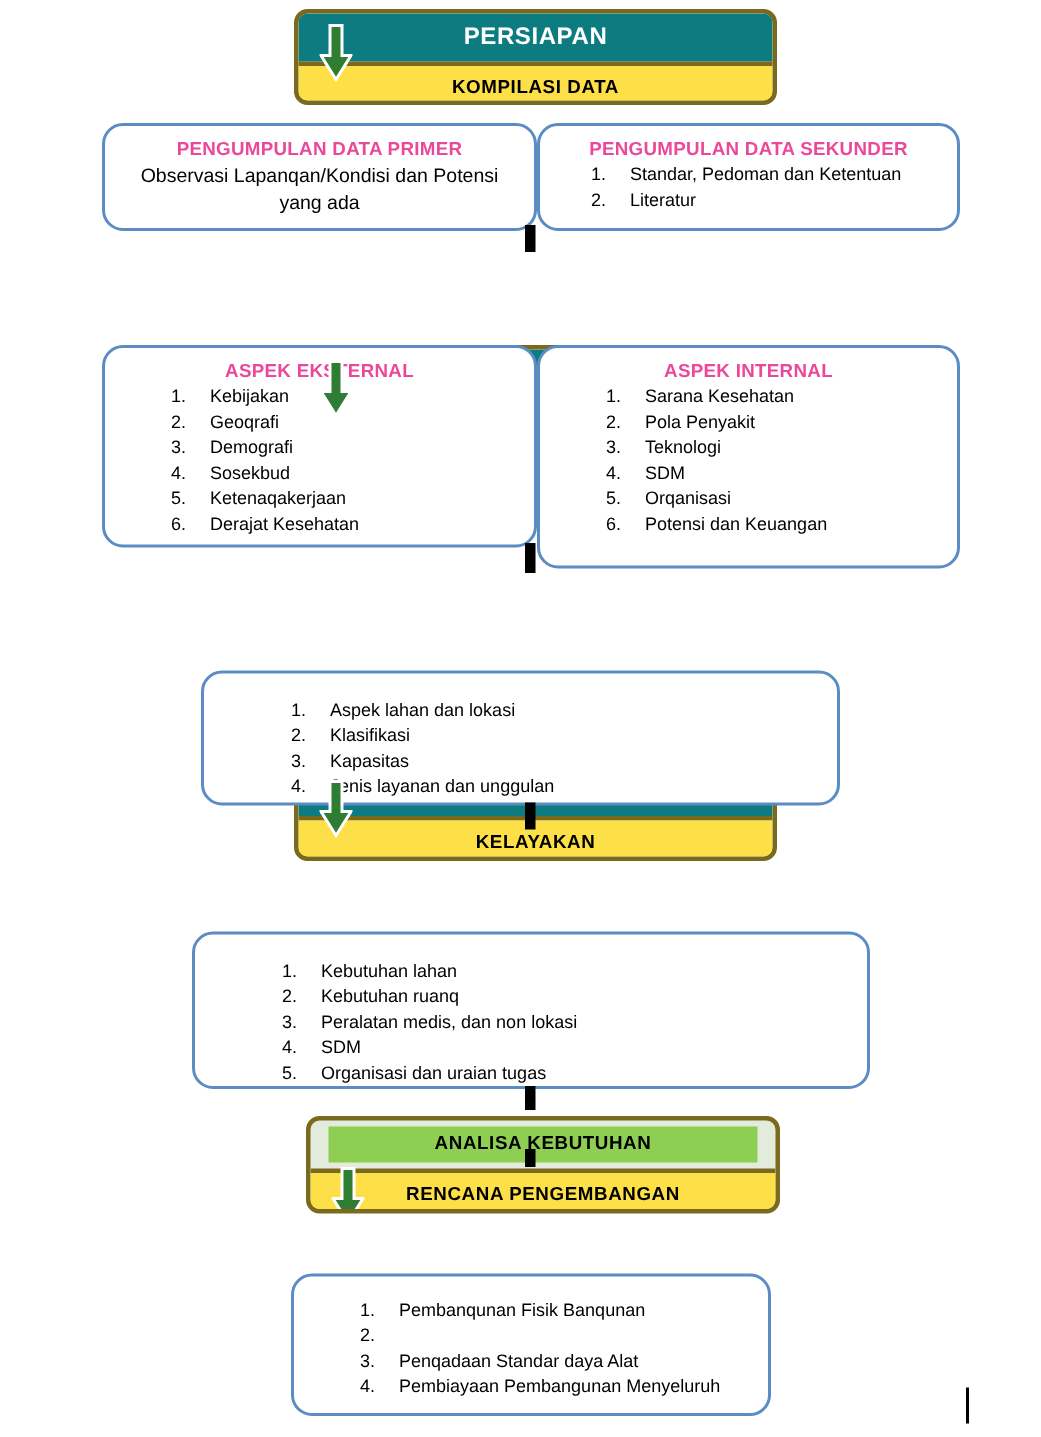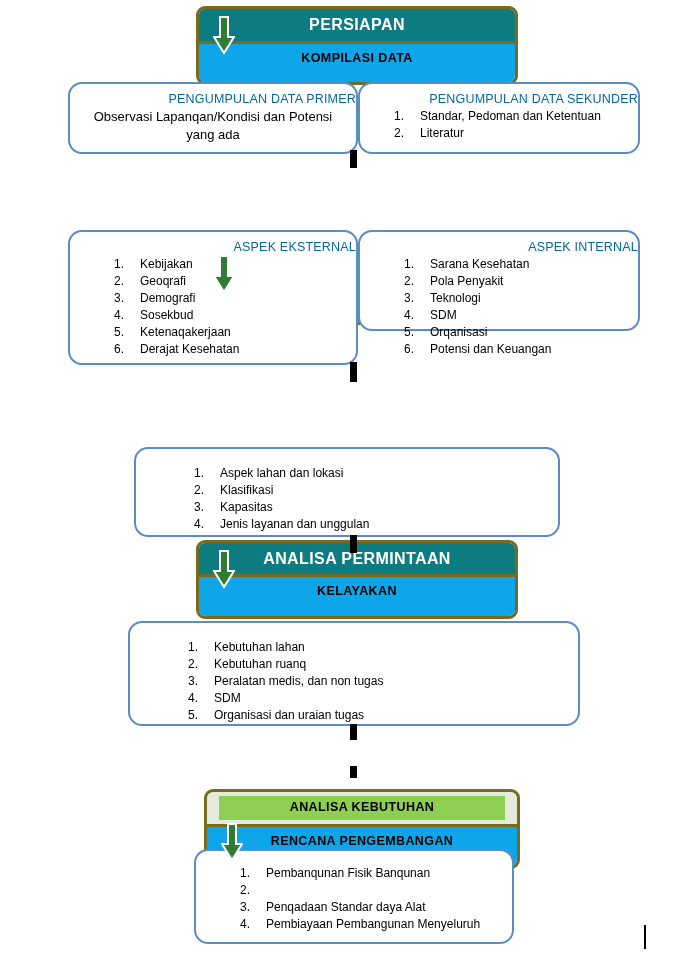"KOMPILASI DATA" .banner-light { background: #0ea5e9 -> #fde047; padding: 8px 0 17px 0 -> 8px 0 2px 0 }
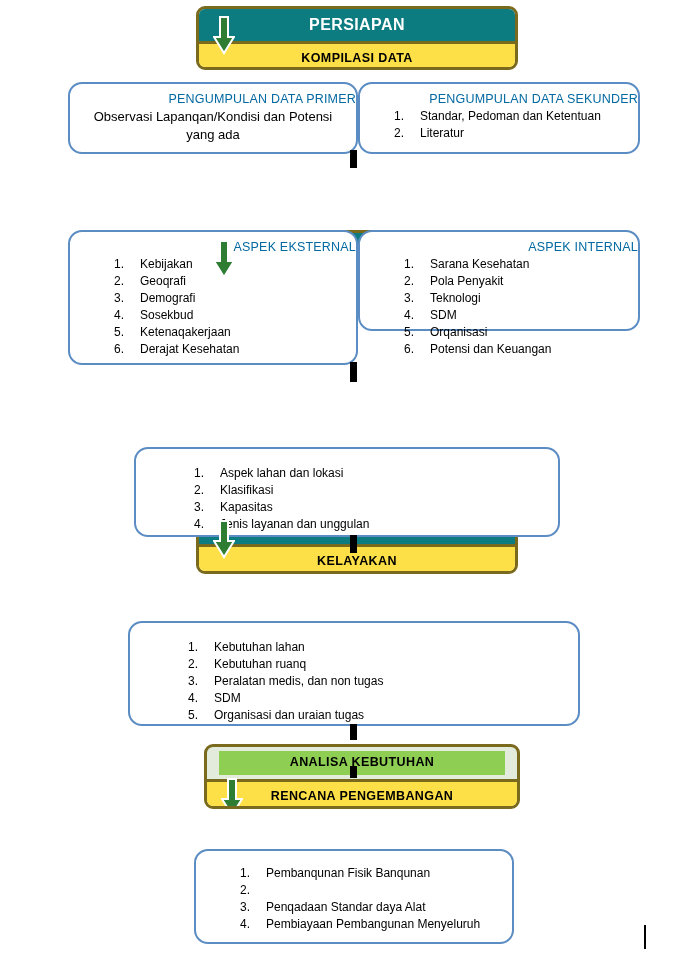"PENGUMPULAN DATA PRIMER" .box-title { color: #0369a1 -> #ec4899; font-weight: normal -> bold; text-align: right -> center }
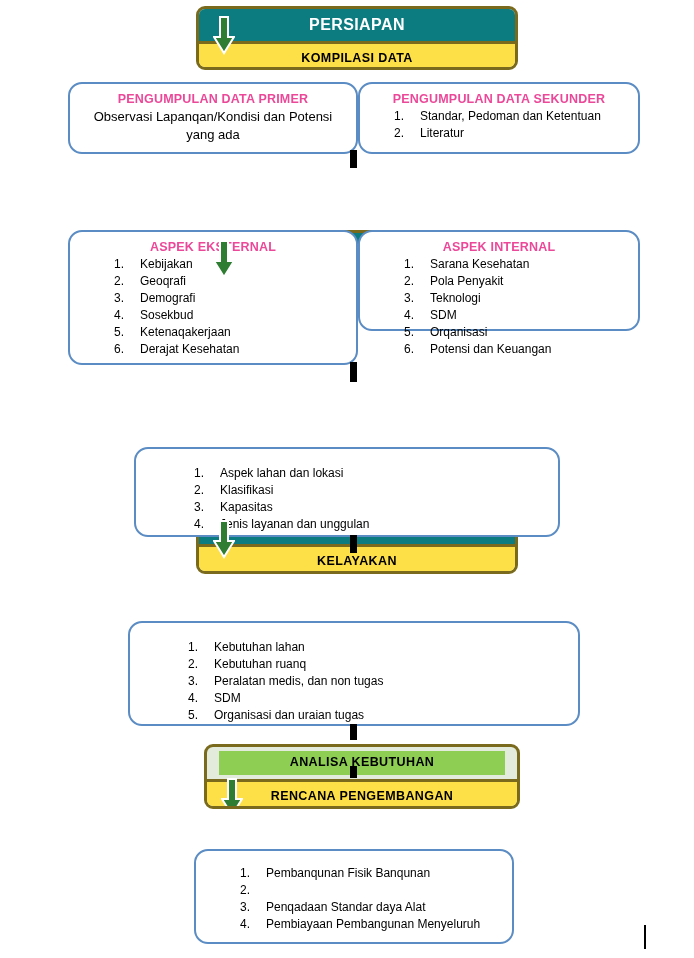"ASPEK INTERNAL" div.stage { height: 101px -> 149px }
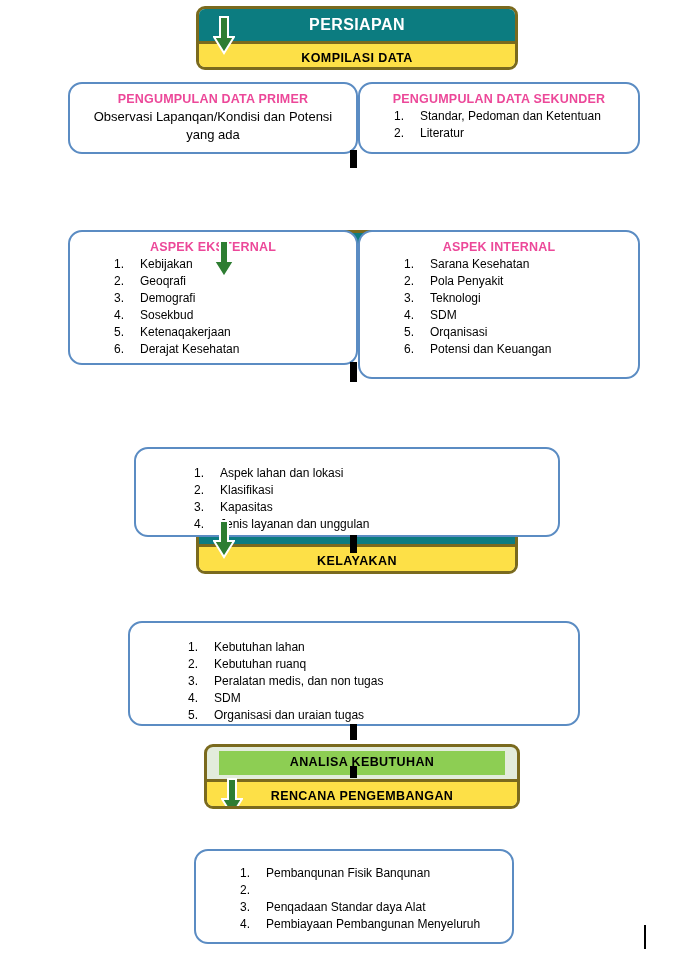"Peralatan medis, dan non tugas" span { text: tugas -> lokasi }
